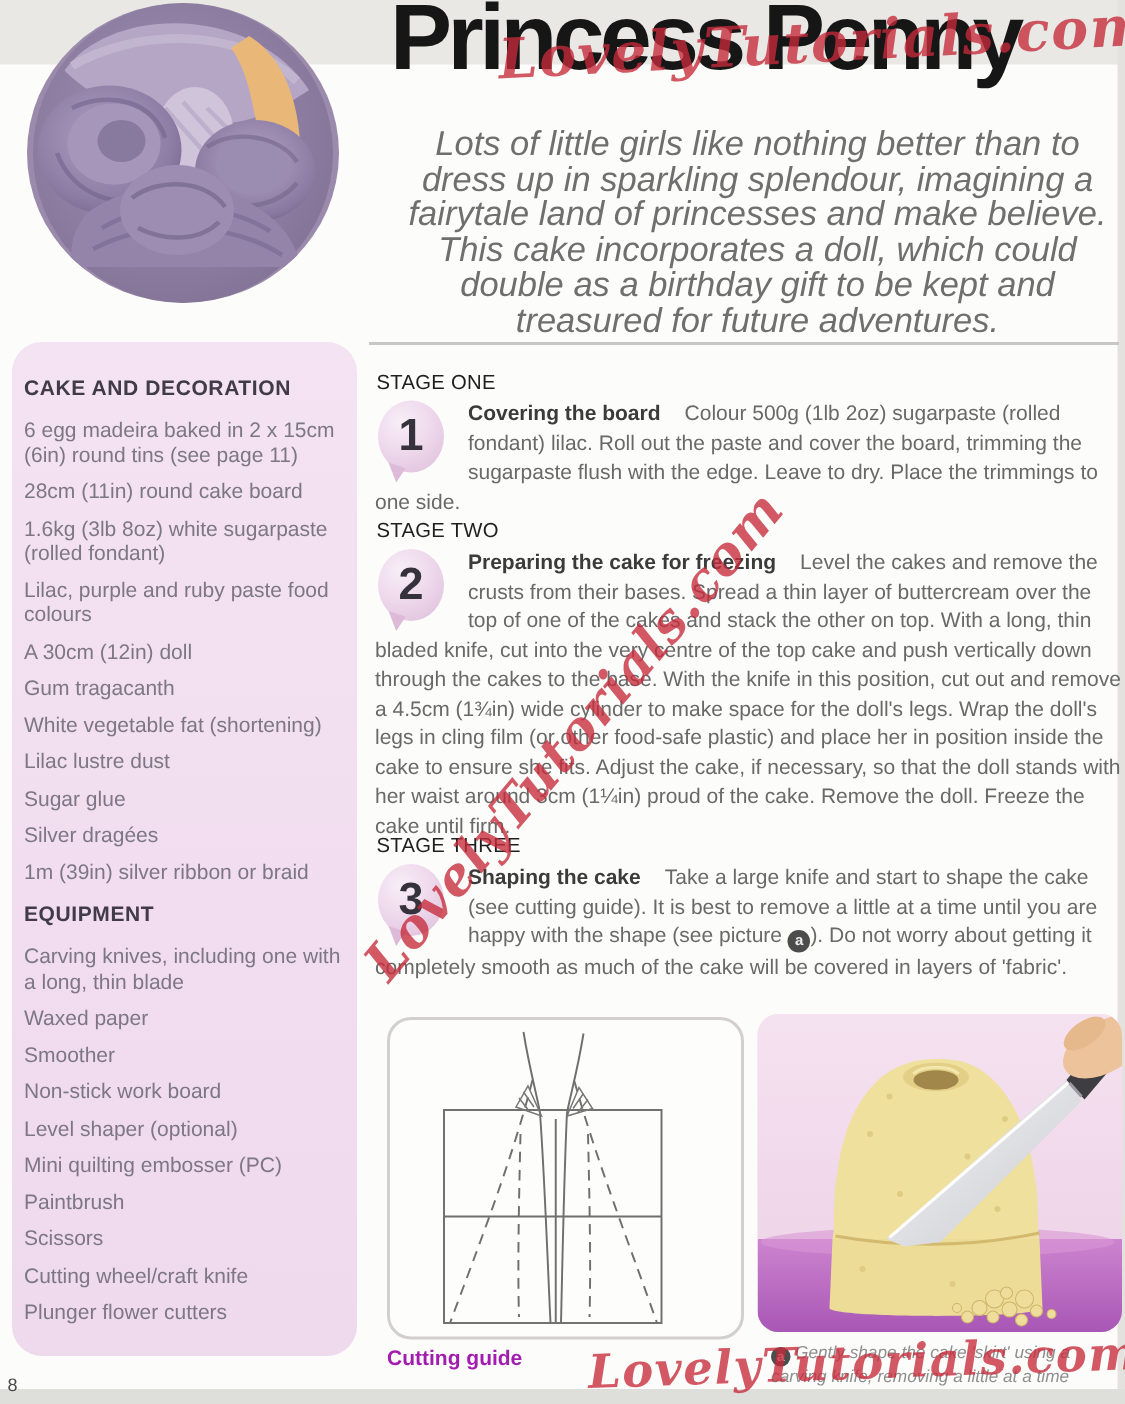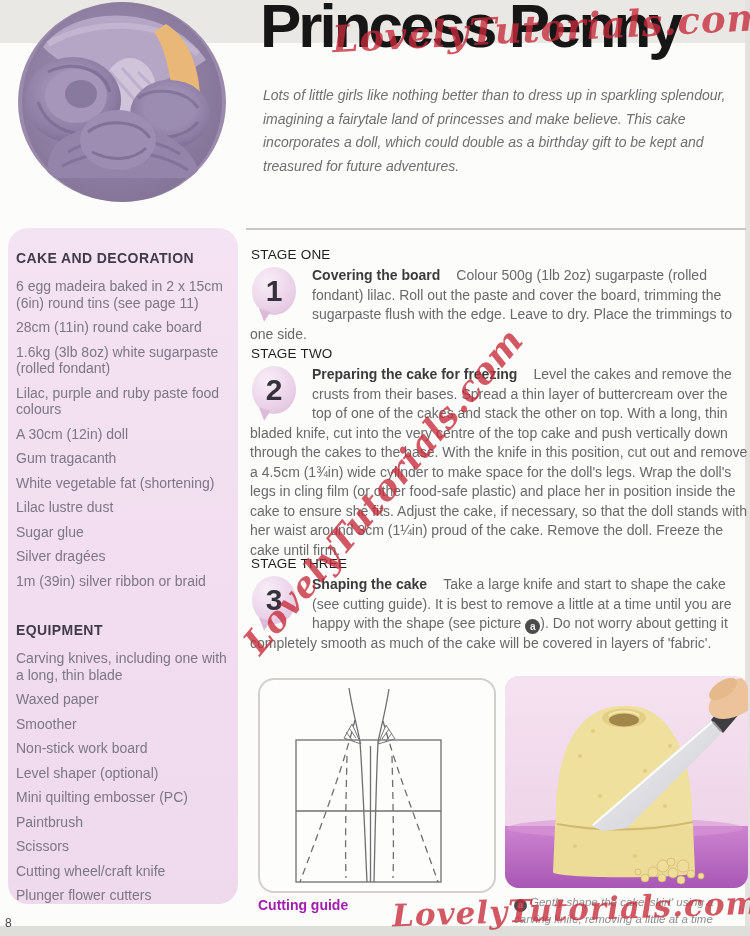"Lots of little girls like" .intro { font-size: 14px -> 23px; text-align: none -> center }
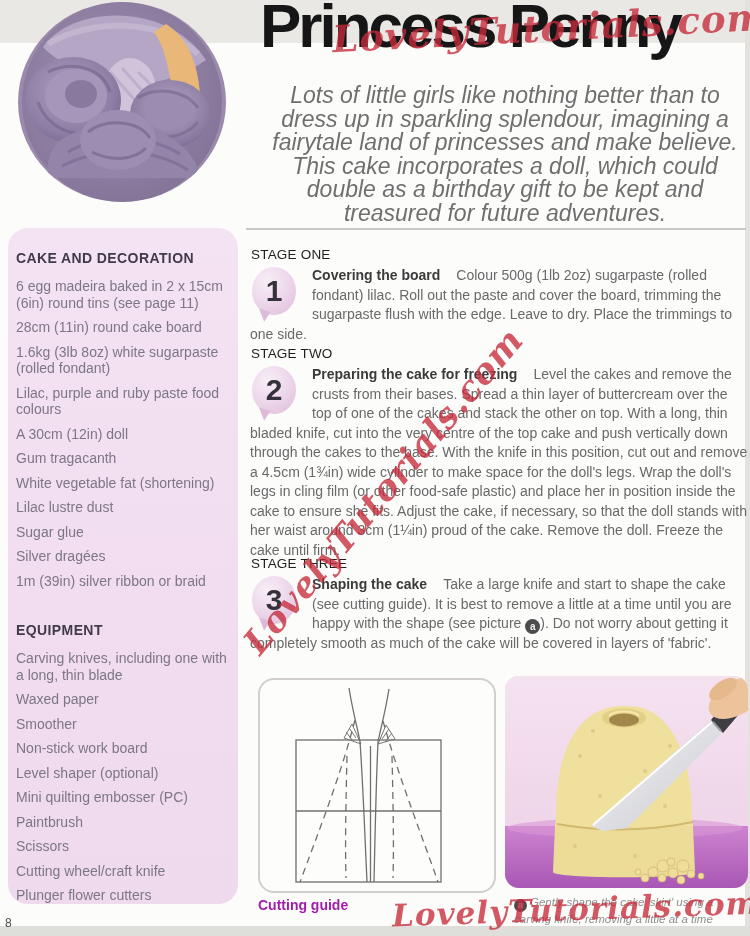"EQUIPMENT" .sb-heading.second { margin-top: 33px -> 12px }
